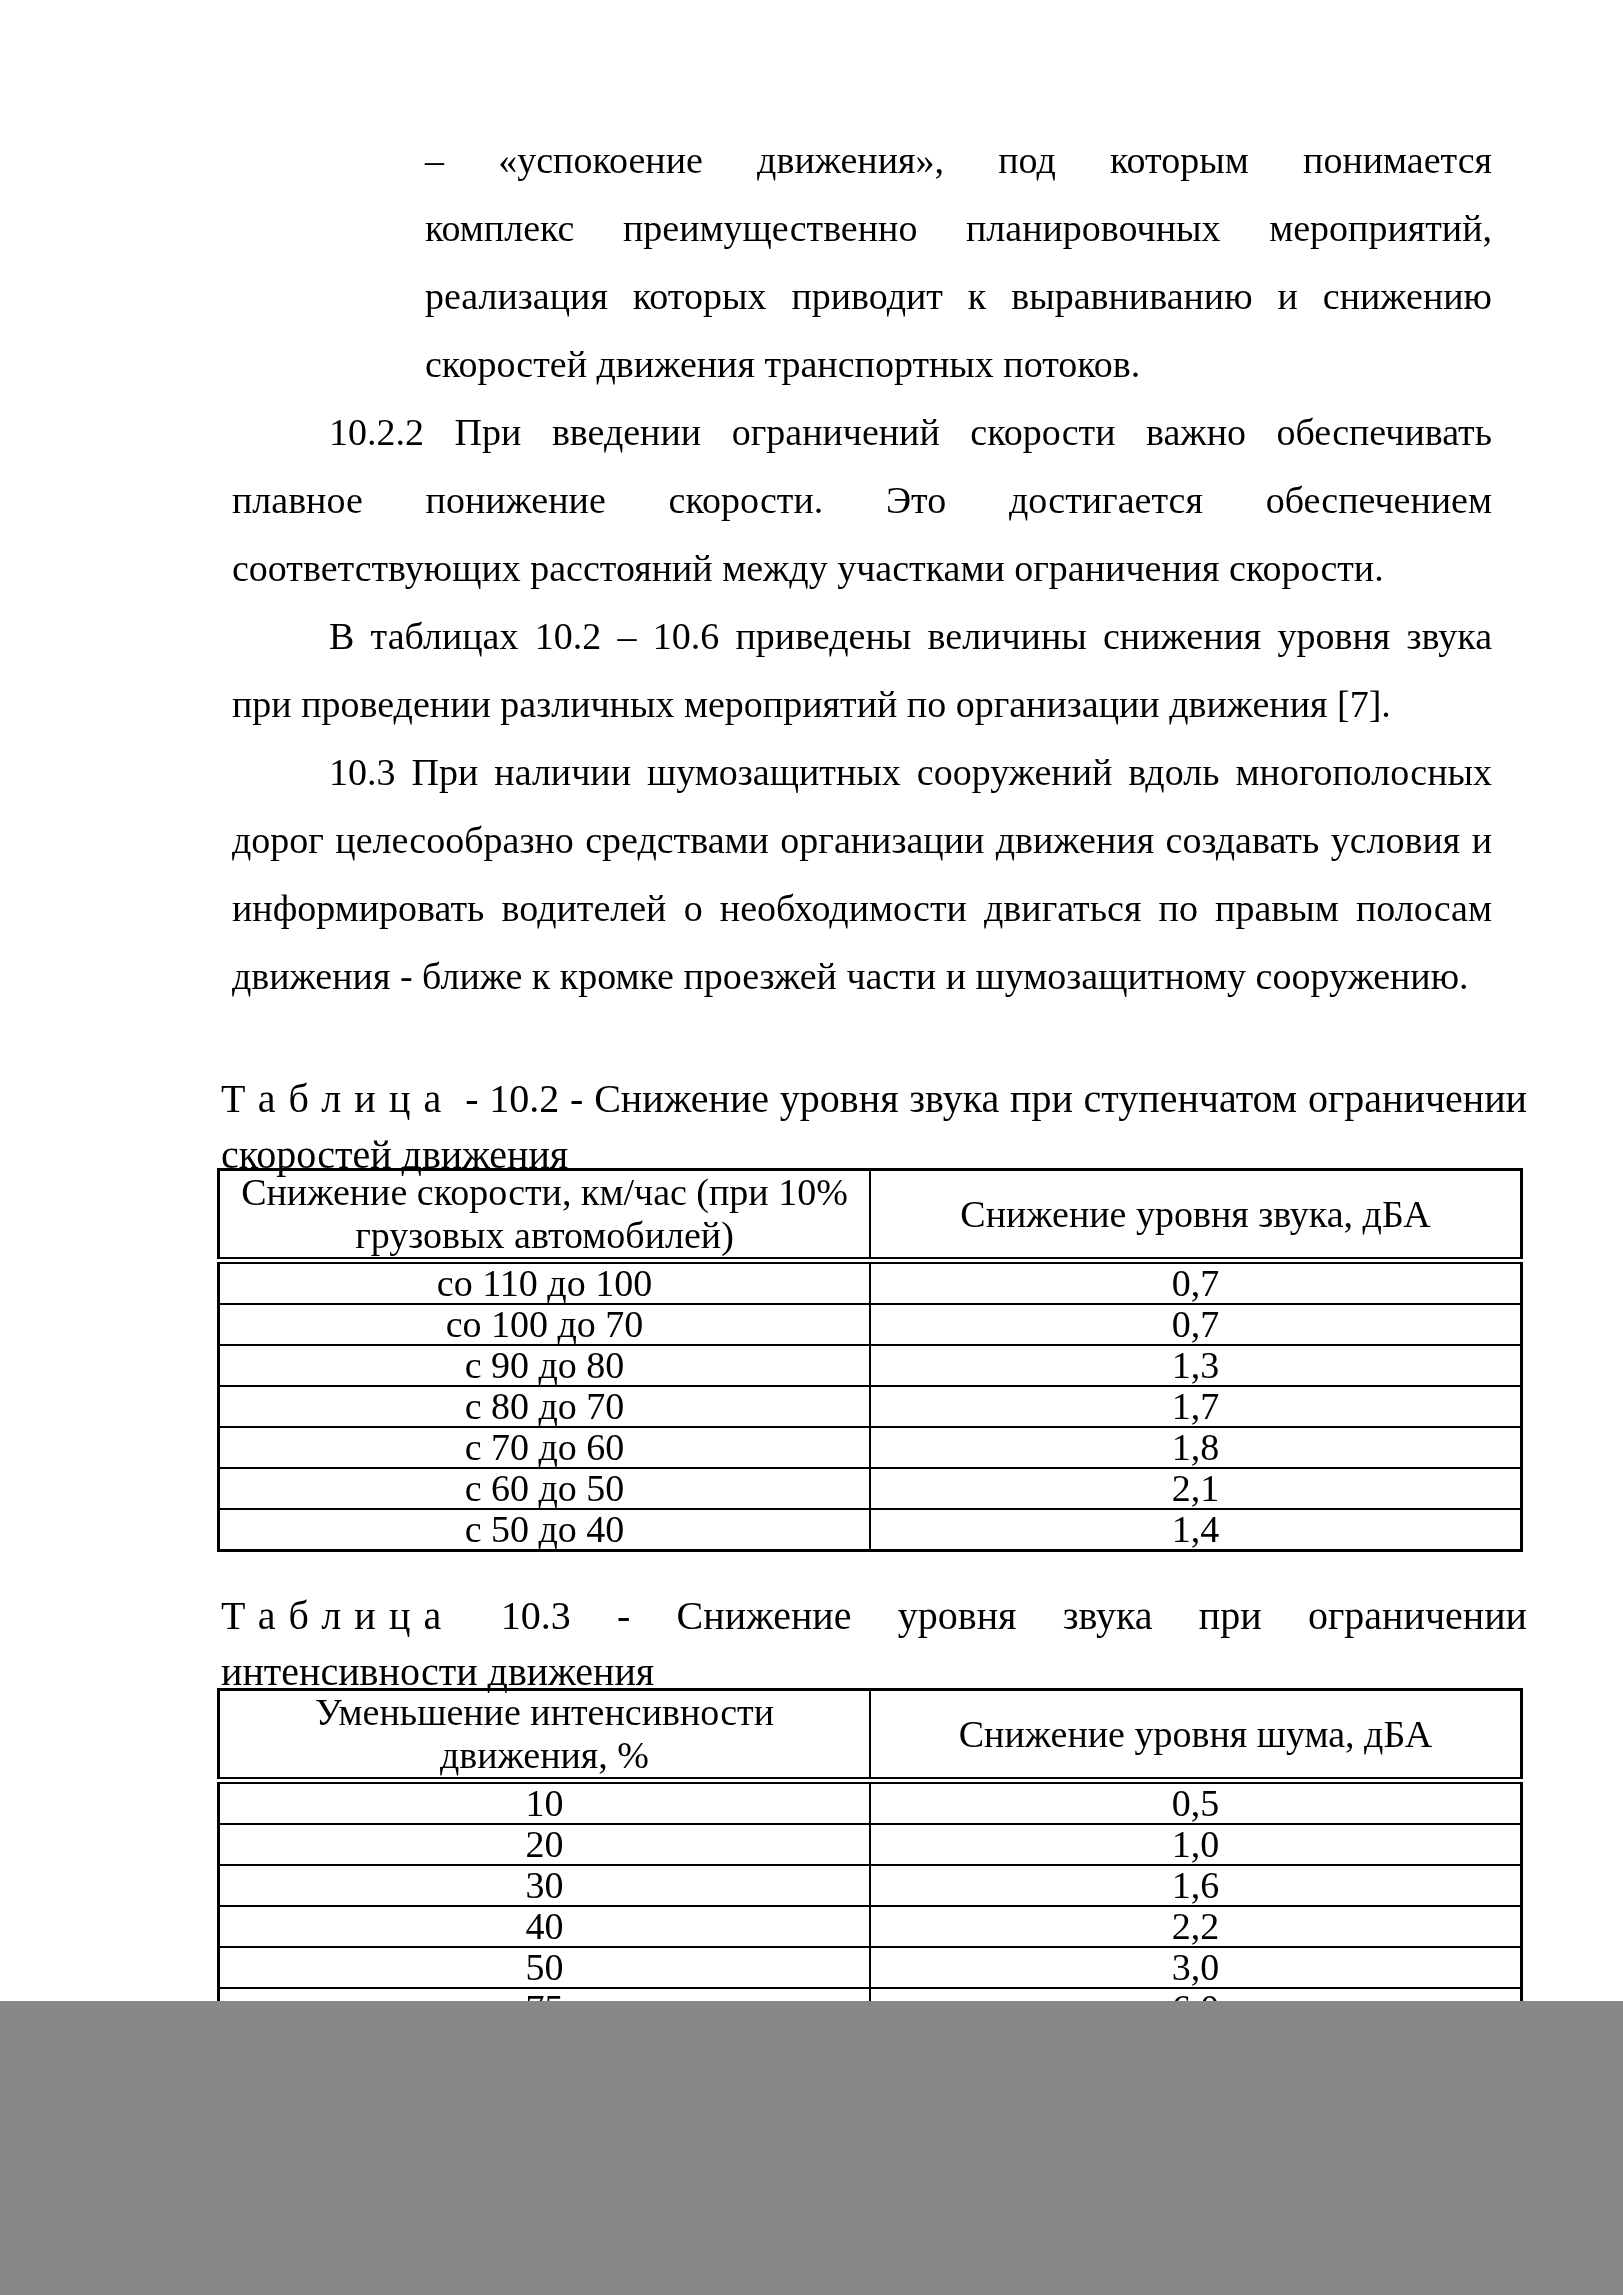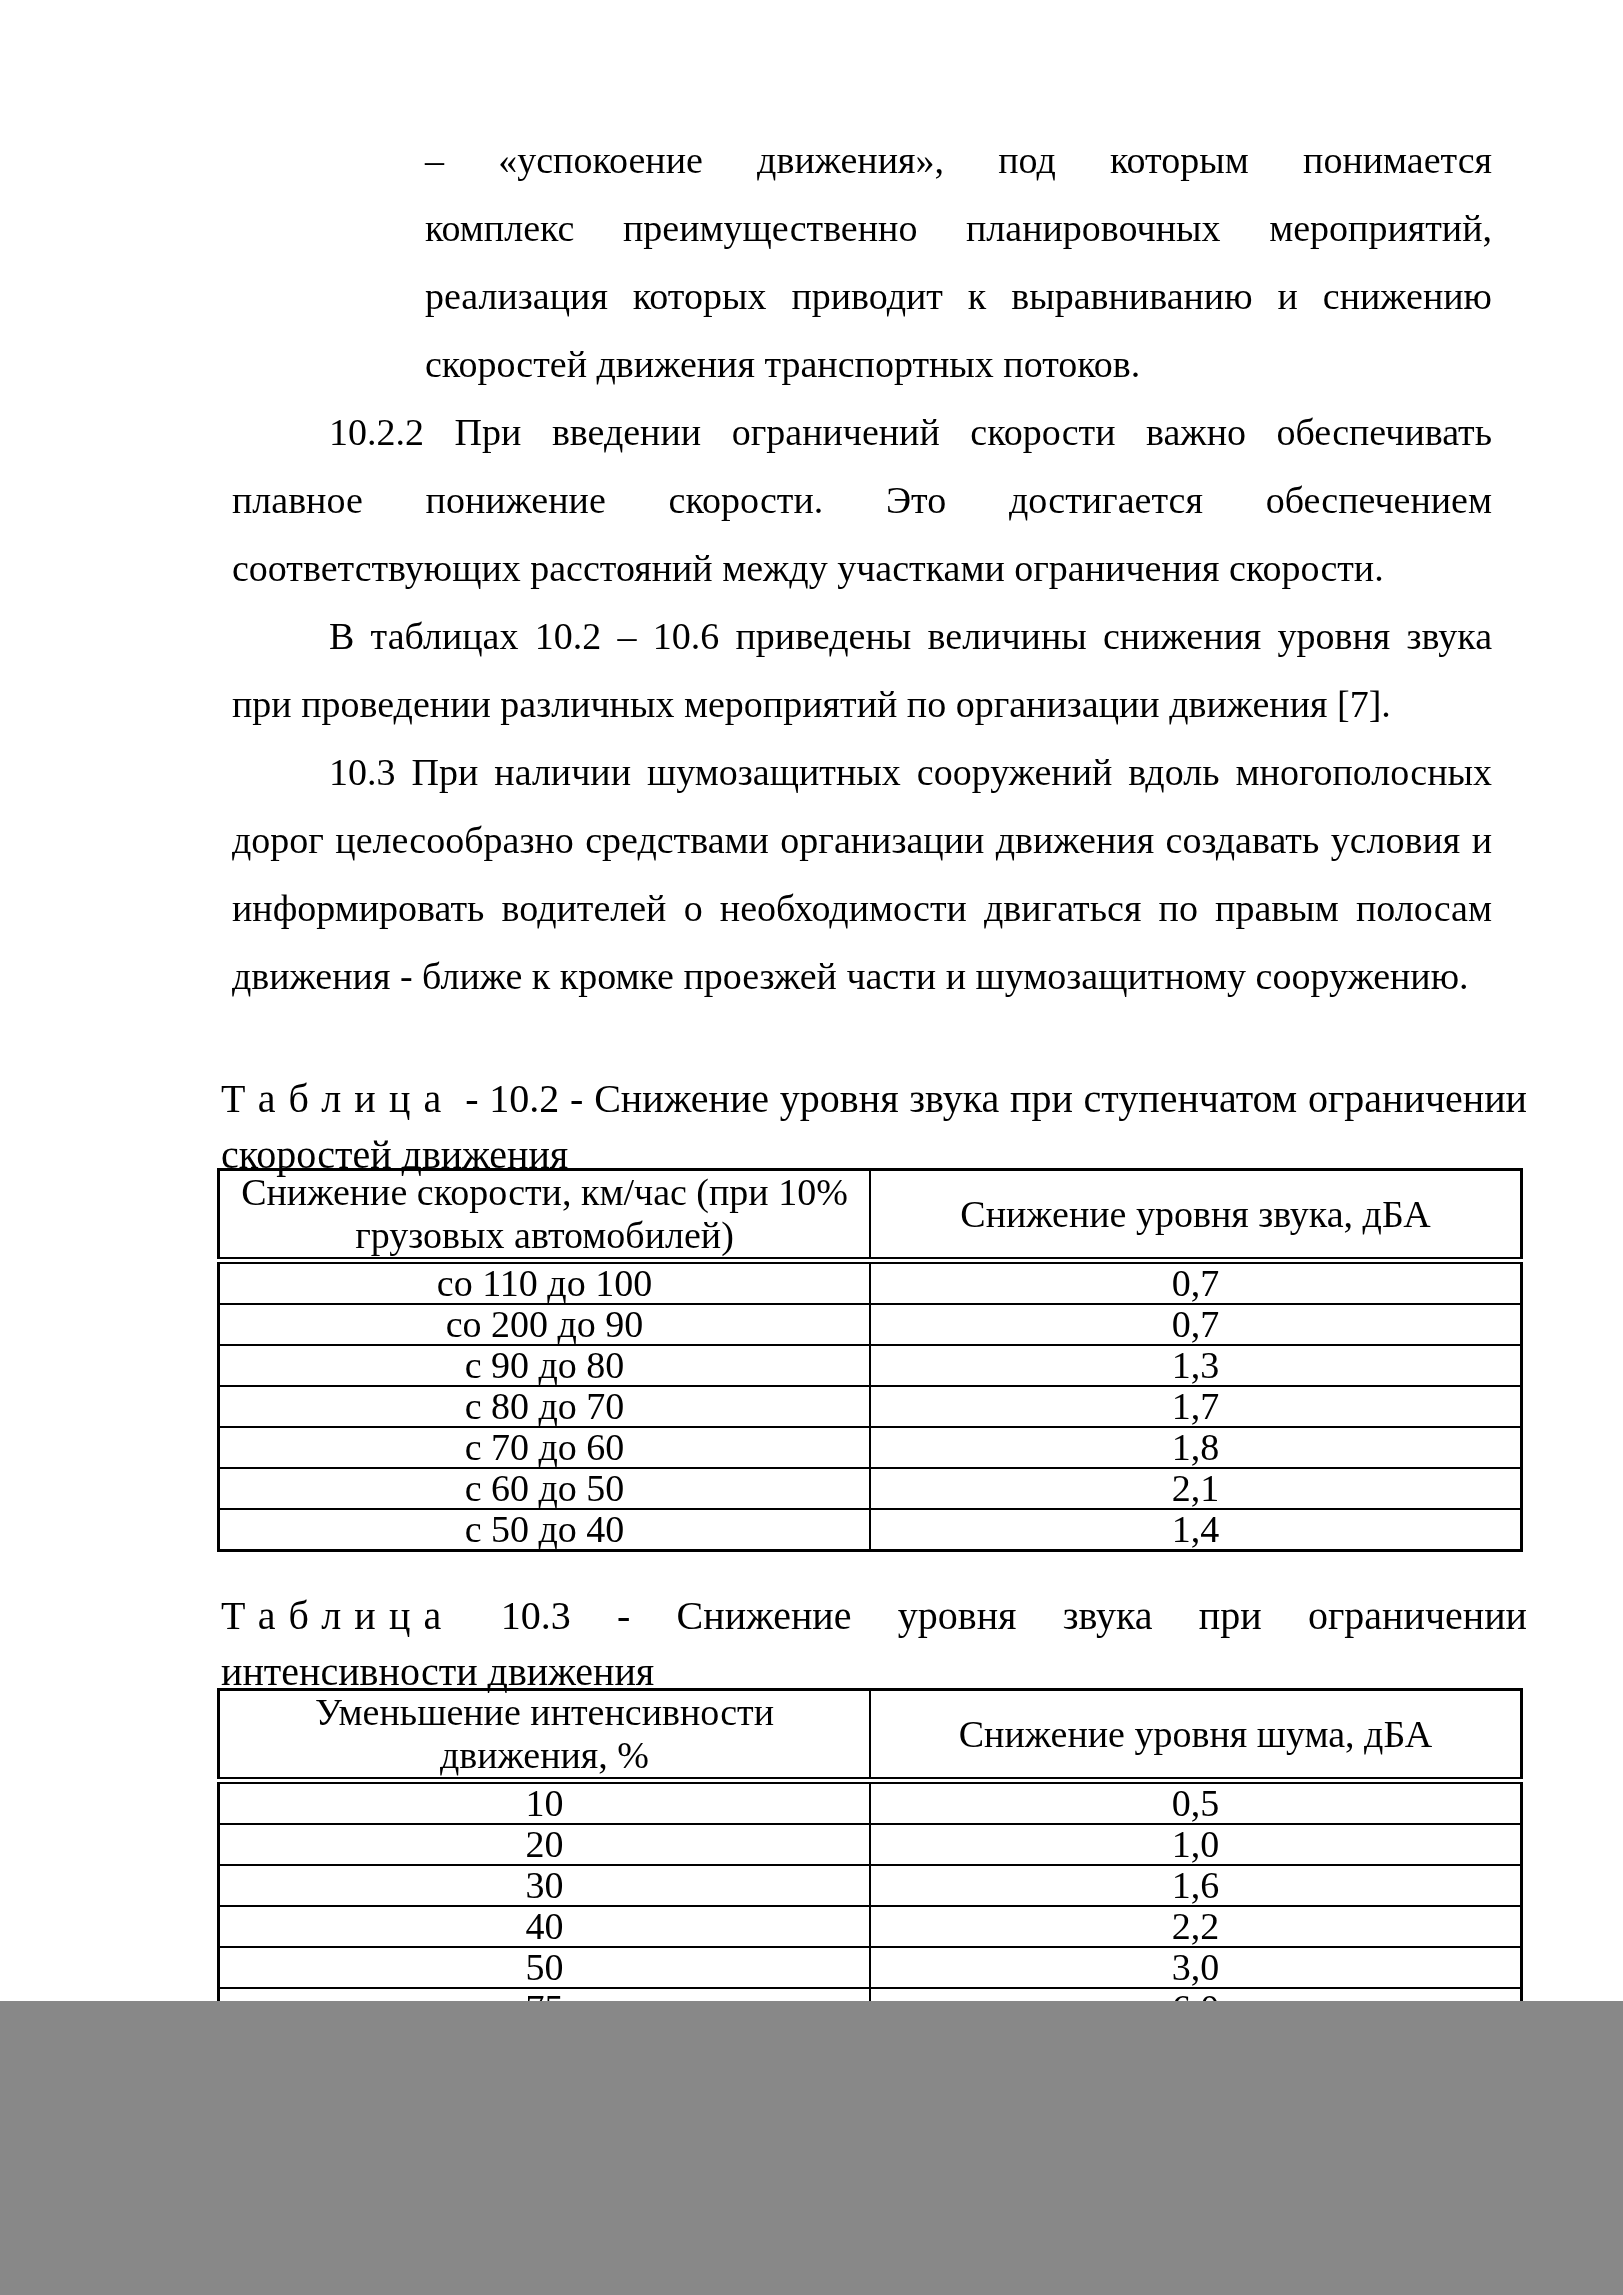"со 200 до 90" td { text: 200 до 90 -> 100 до 70 }
